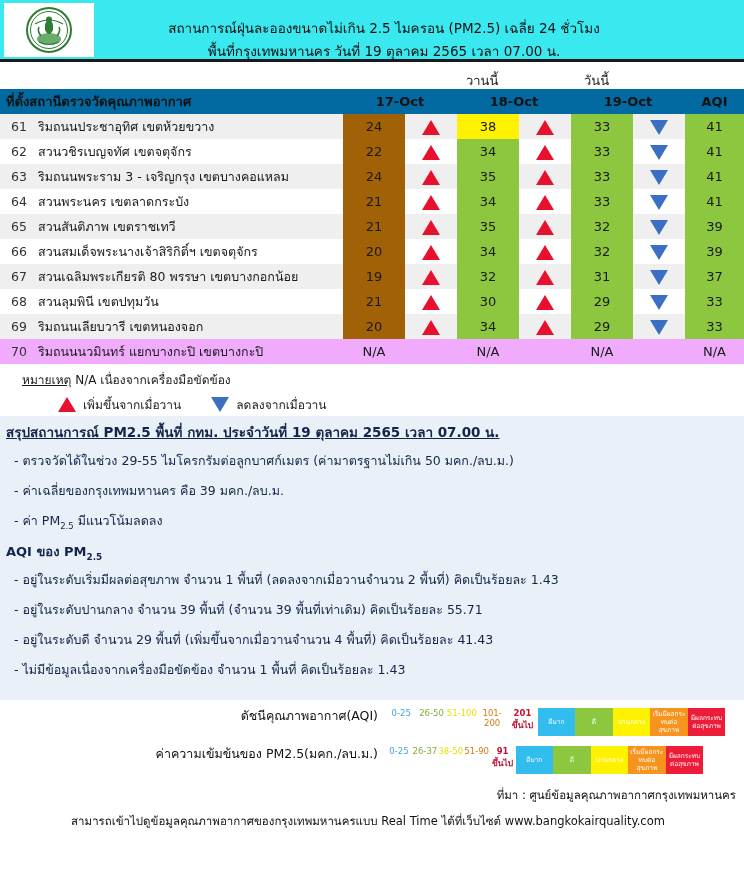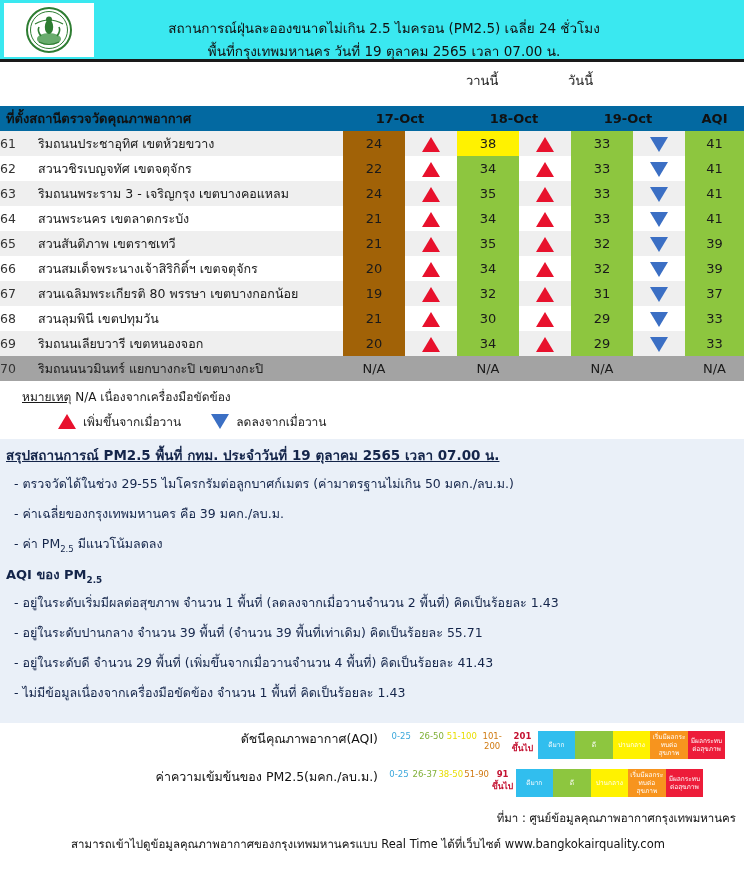"วานนี้" .subhead { height: 44px -> 27px }
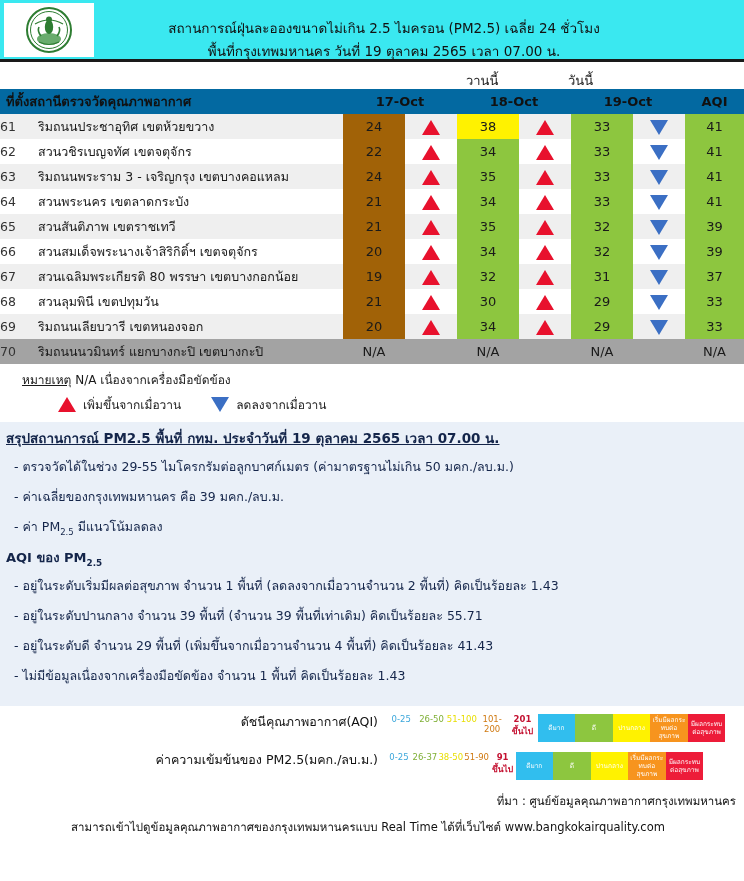"วันนี้" .subhead .lbl-today { left: 568px -> 584px }
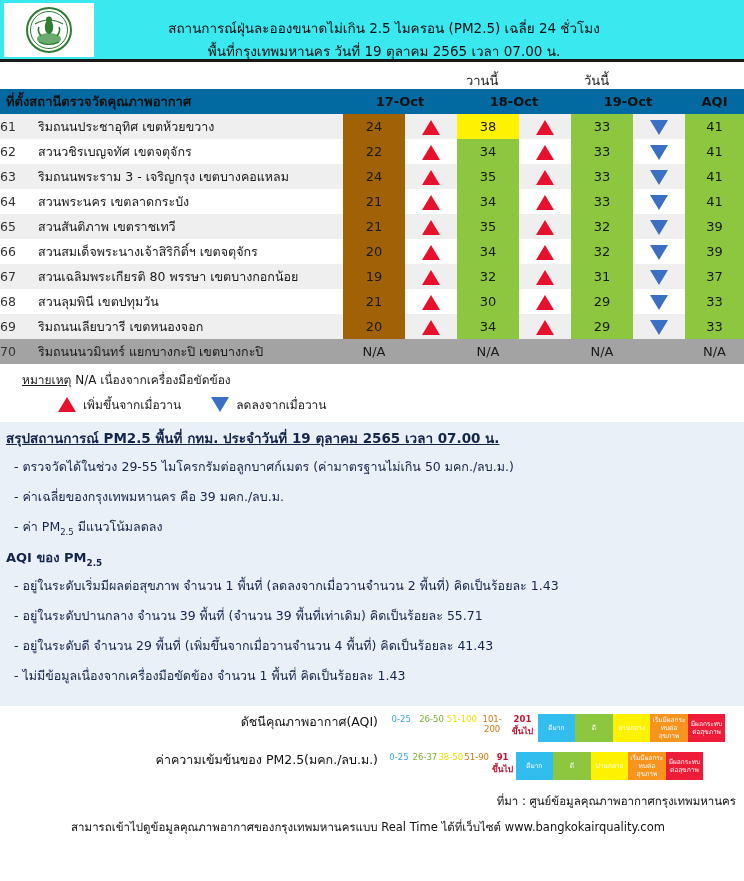"61" td.no { text-align: none -> center }
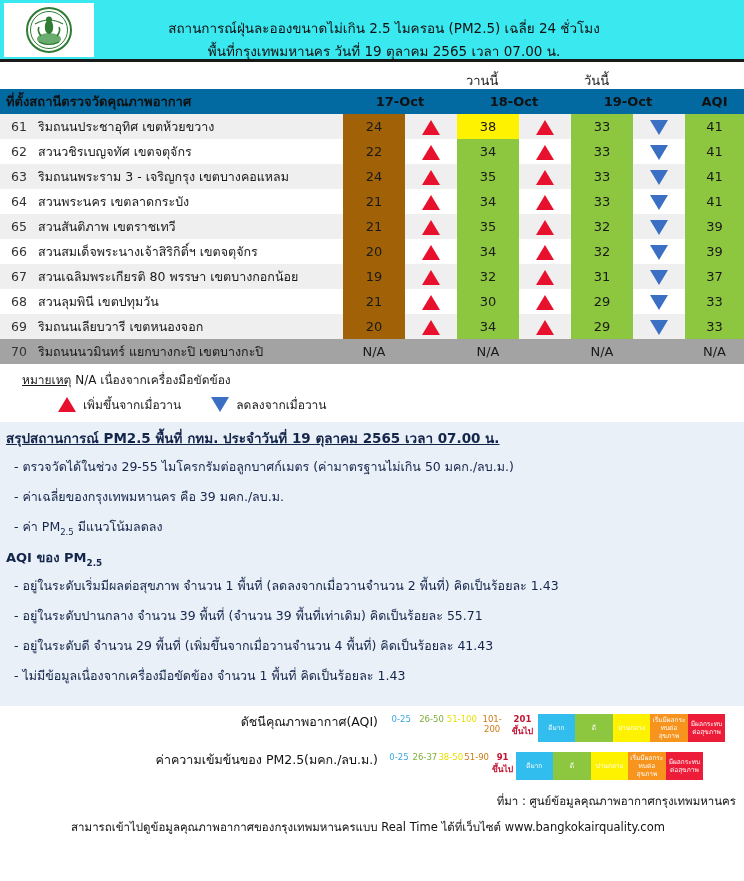"70" tbody tr.row-na { background: #a3a3a3 -> #f0abfc }
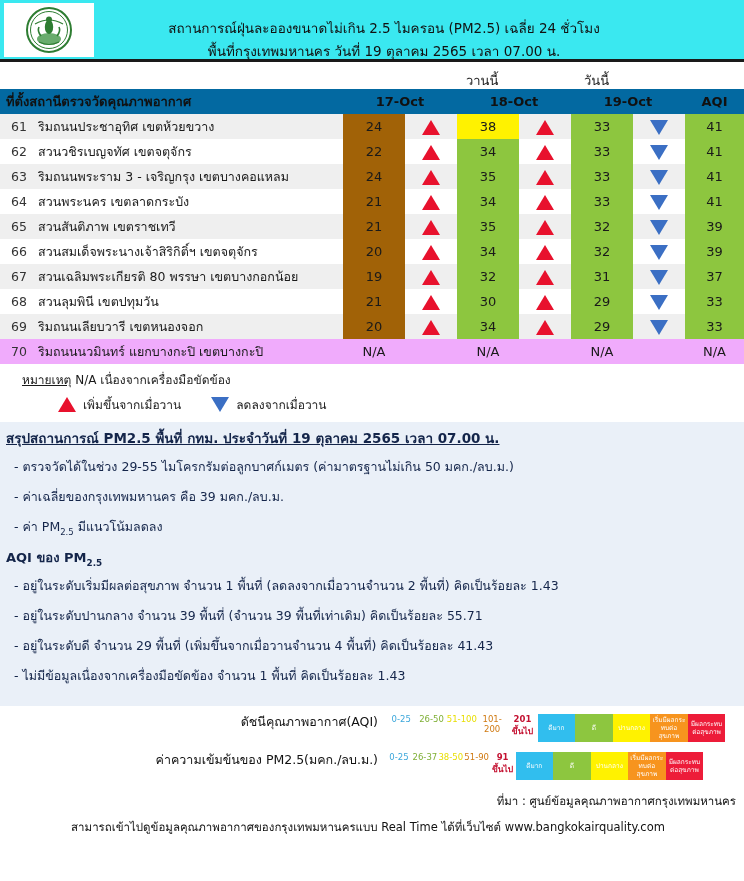"สรุปสถานการณ์ PM2.5 พื้นที่ กทม." .summary { margin-top: 8px -> 2px }
